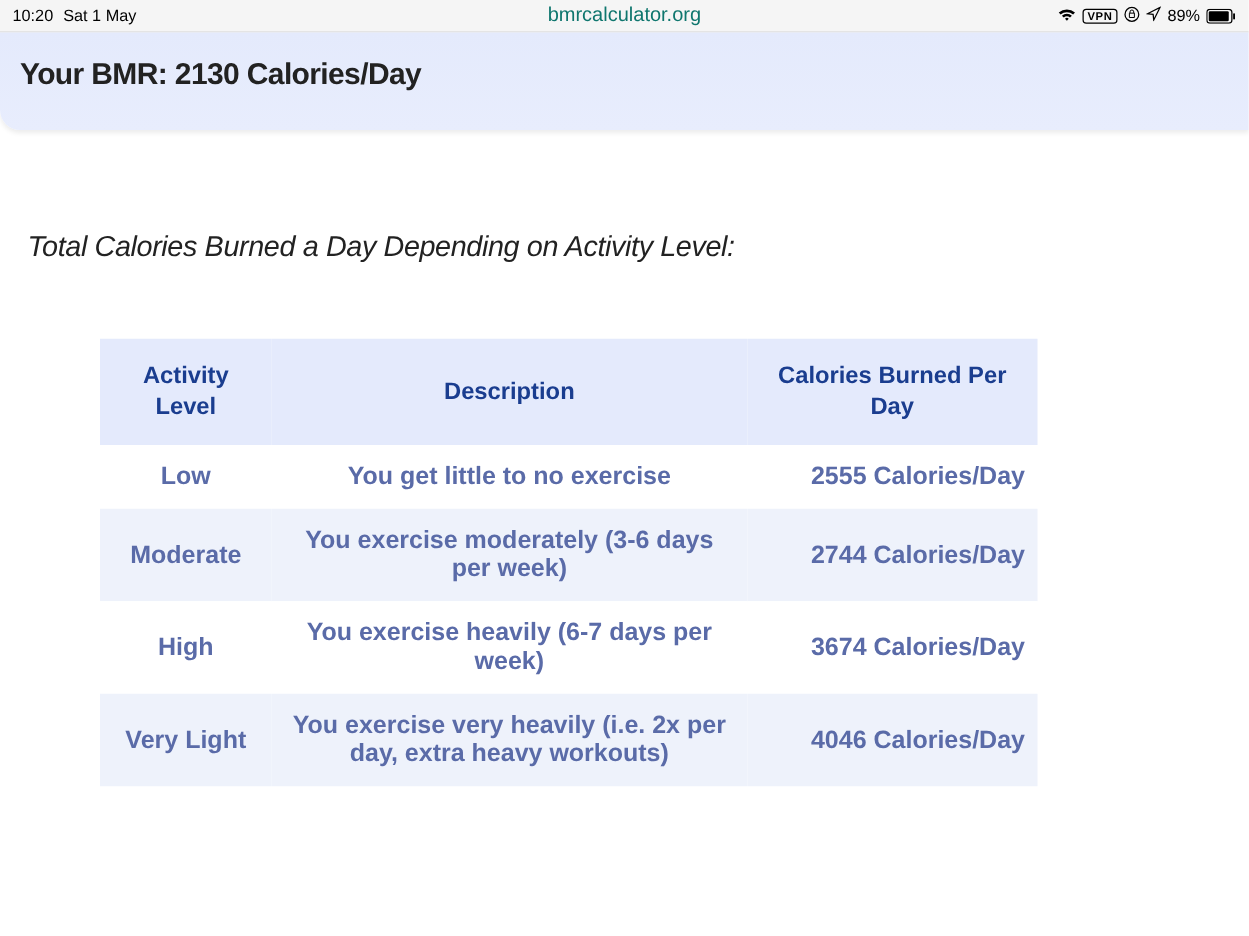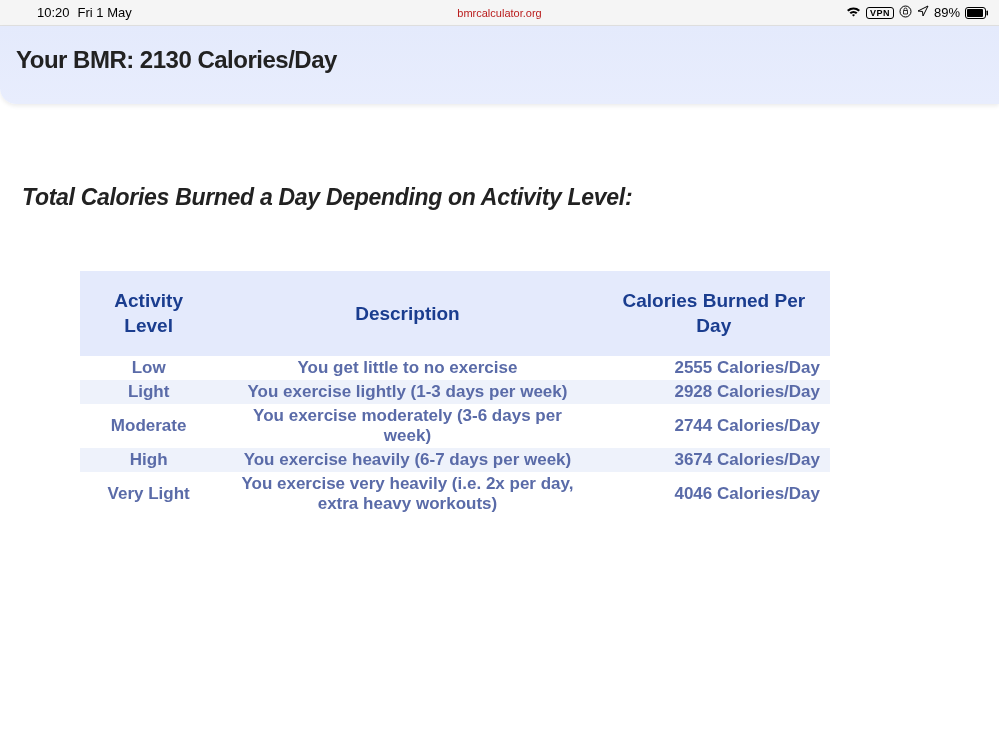"10:20" .status-left { margin-left: 27px -> none }
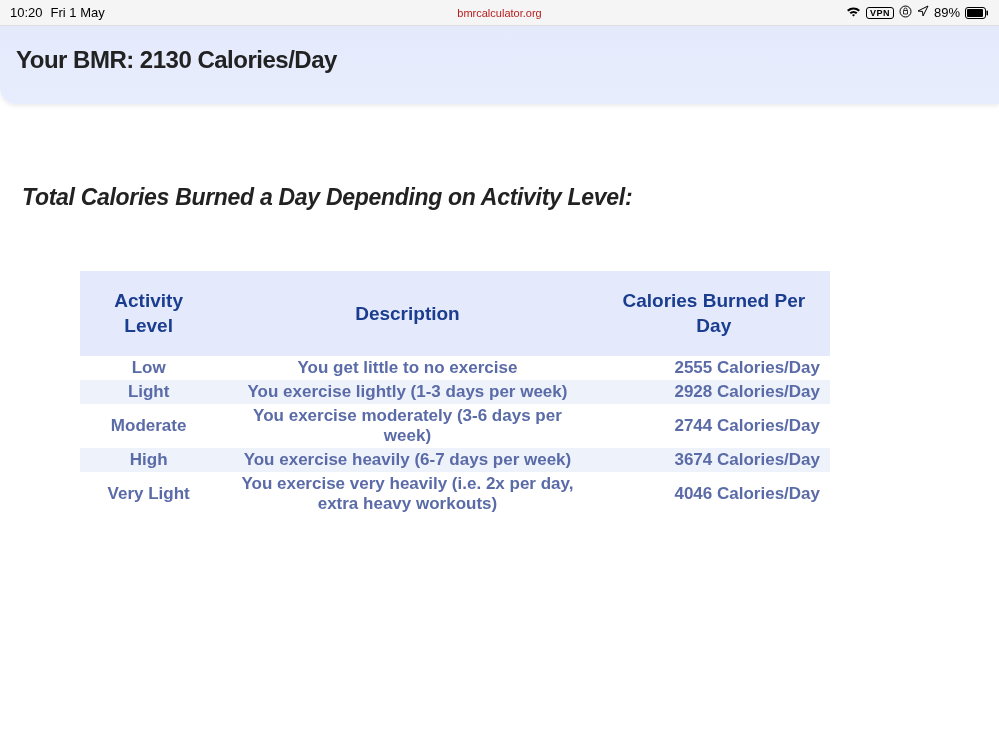"Fri 1 May" span { text: Fri -> Sat }
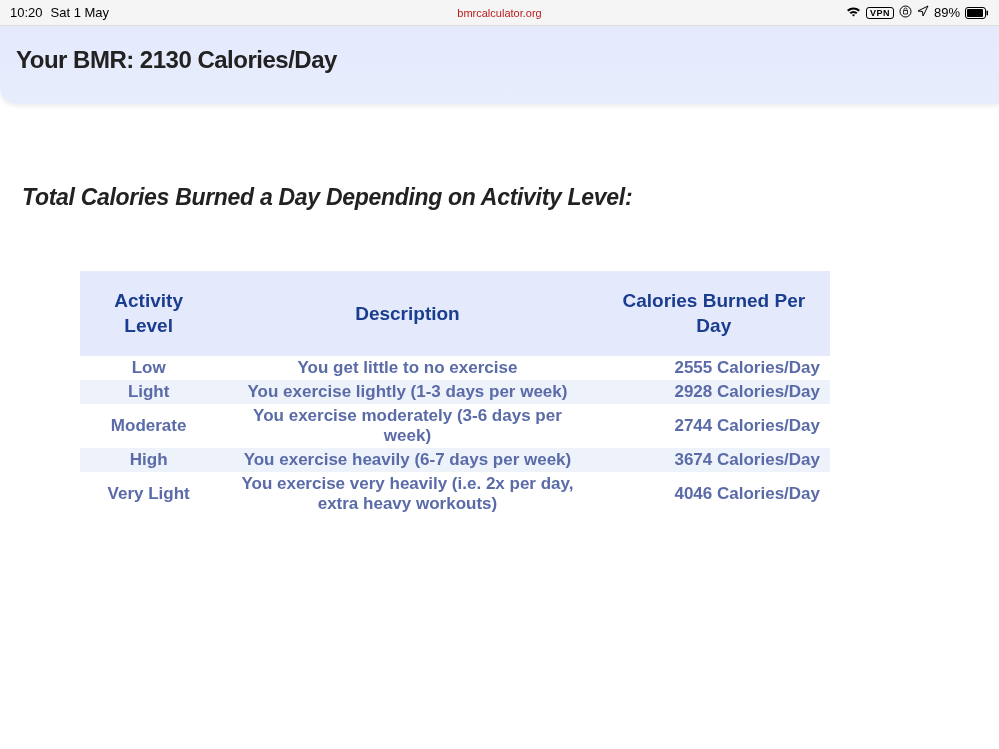"bmrcalculator.org" .status-center { color: #b91c1c -> #0f766e; font-size: 11px -> 16px }
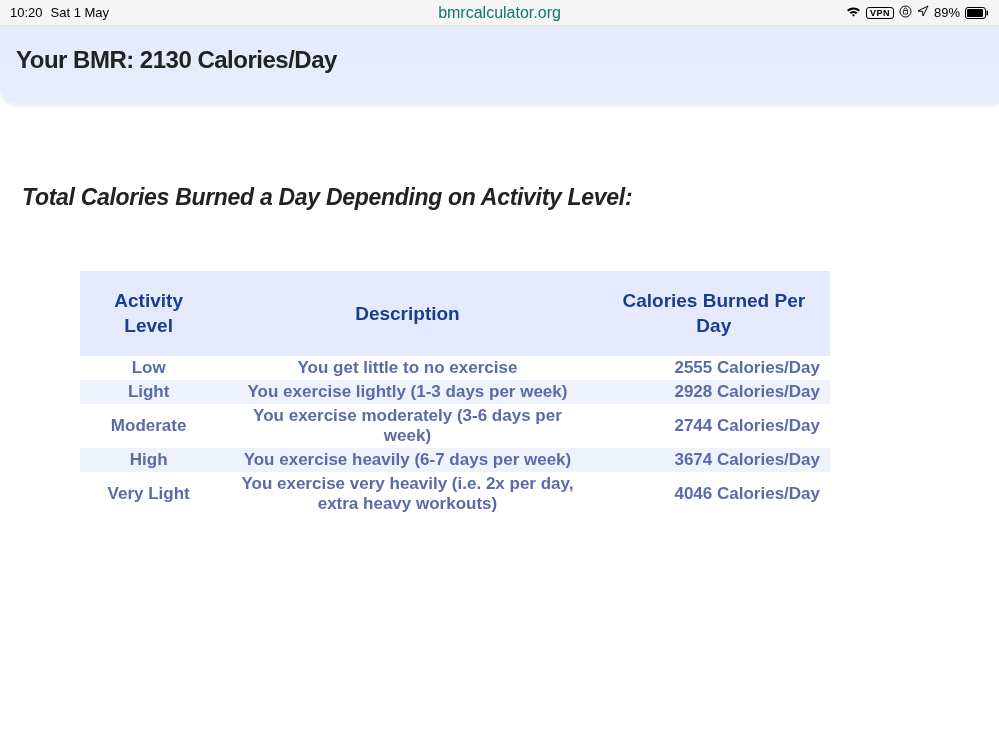"Total Calories Burned a Day" .section-heading { font-weight: 700 -> 400 }
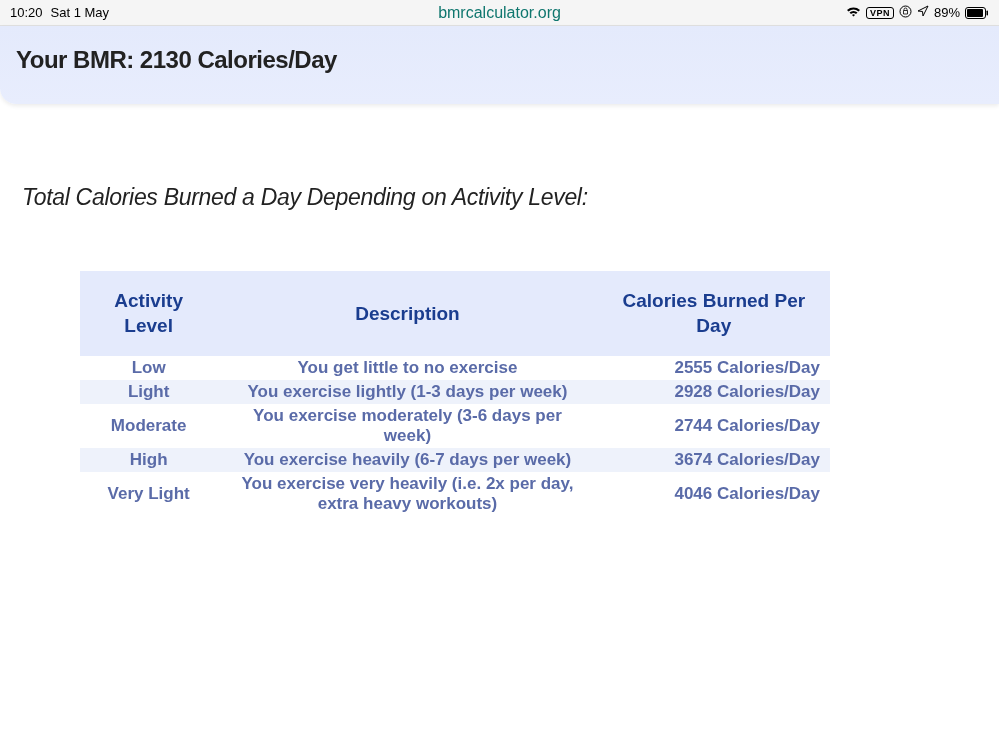"Low" .activity-table td { font-size: 17px -> 20px; padding: 2px 10px -> 14px 10px }
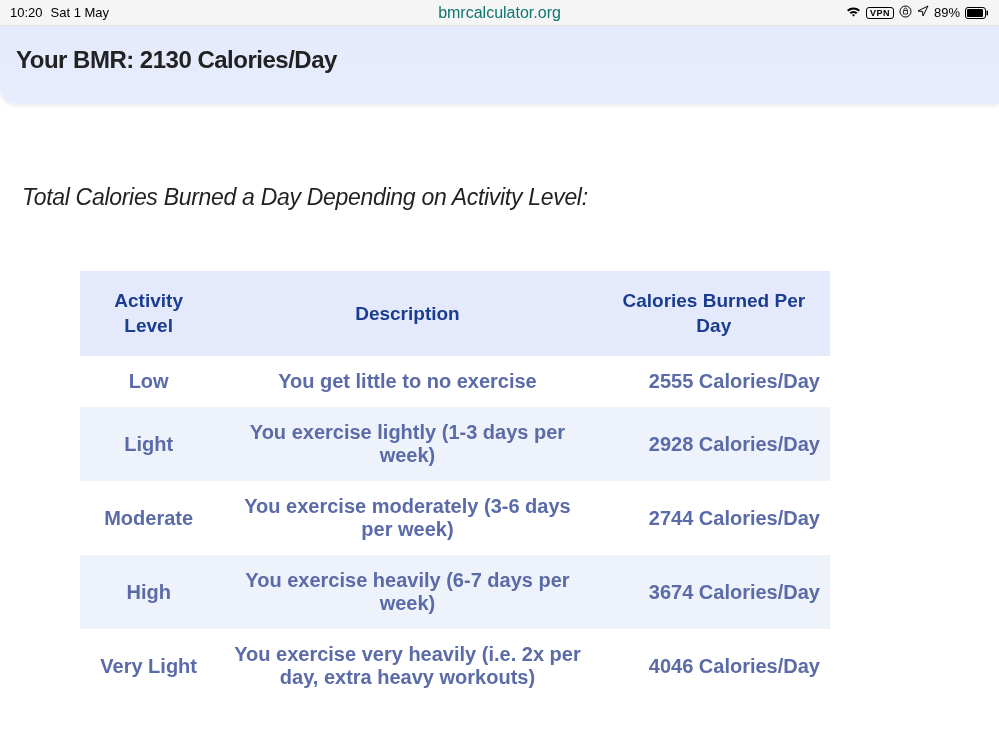"Light" tr { html: <tr> <td>Light</td> <td>You exercise lightly (1-3 days per week)</td> <td>2928 Calories/Day</td> </tr> -> none }
